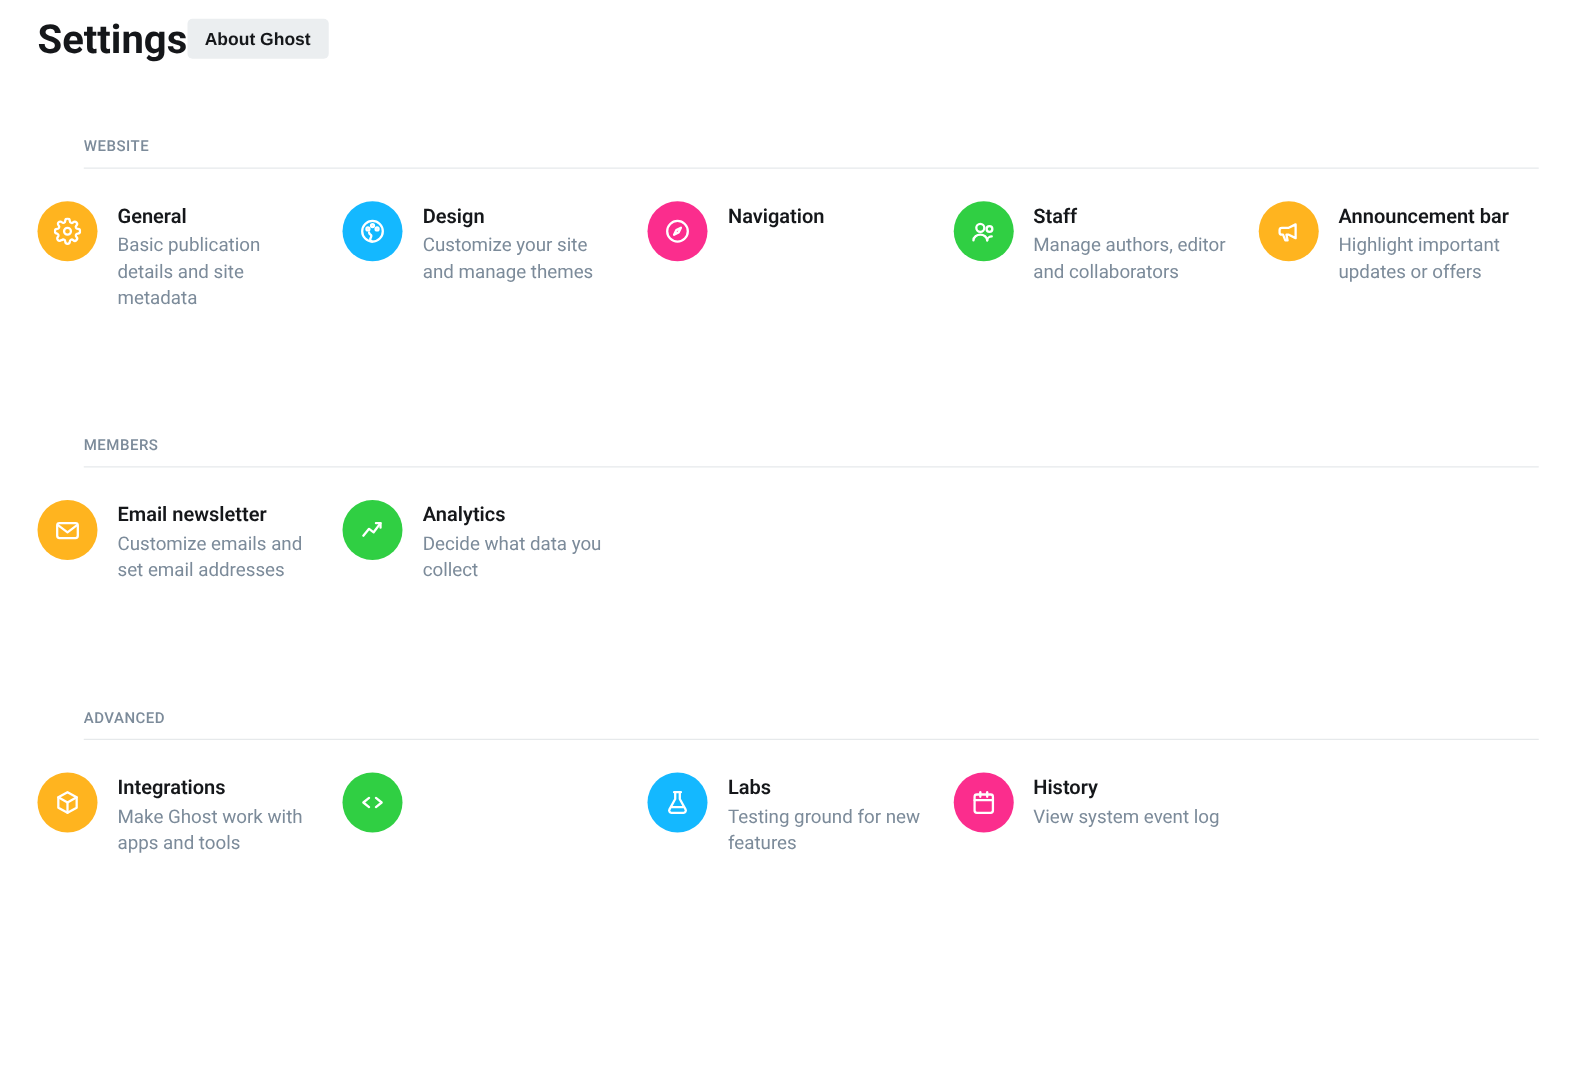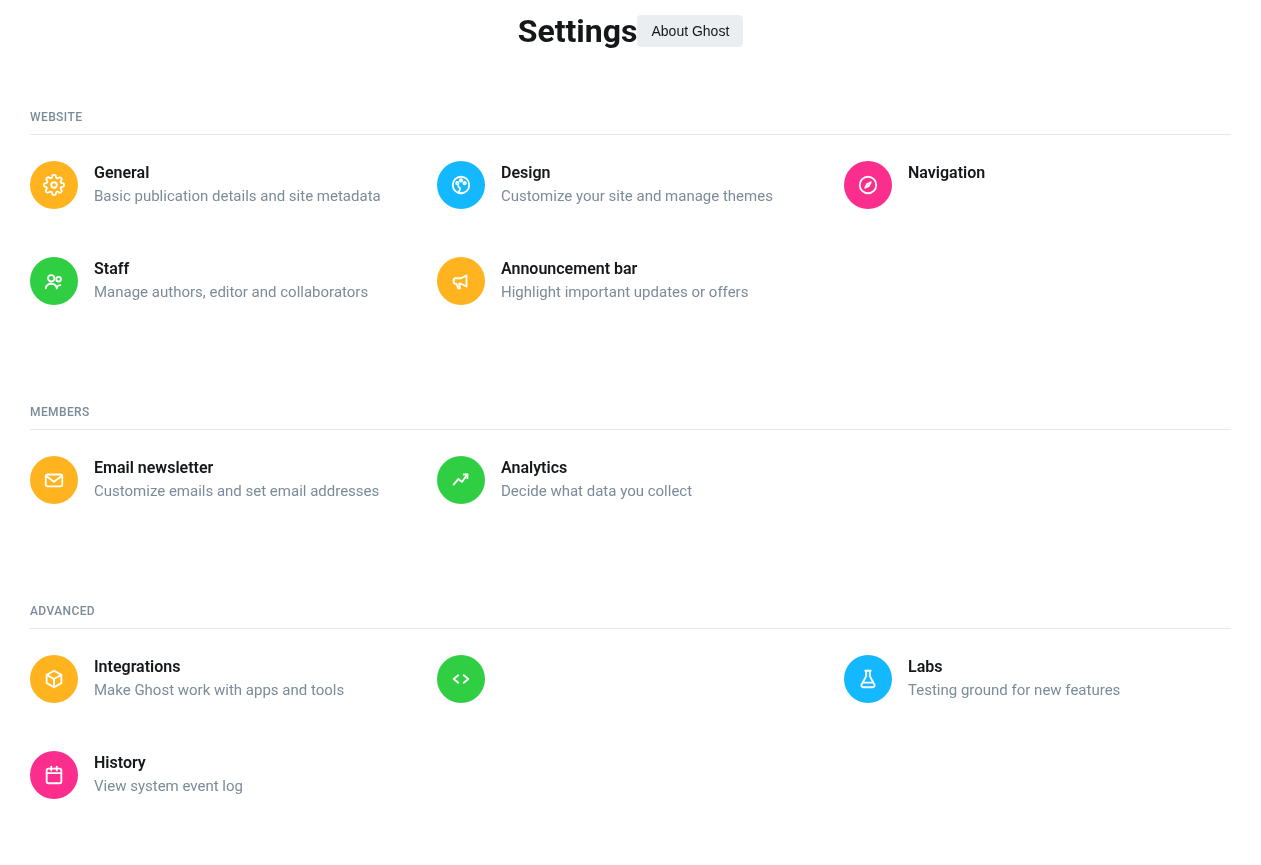"Settings" .header { justify-content: center -> flex-start }
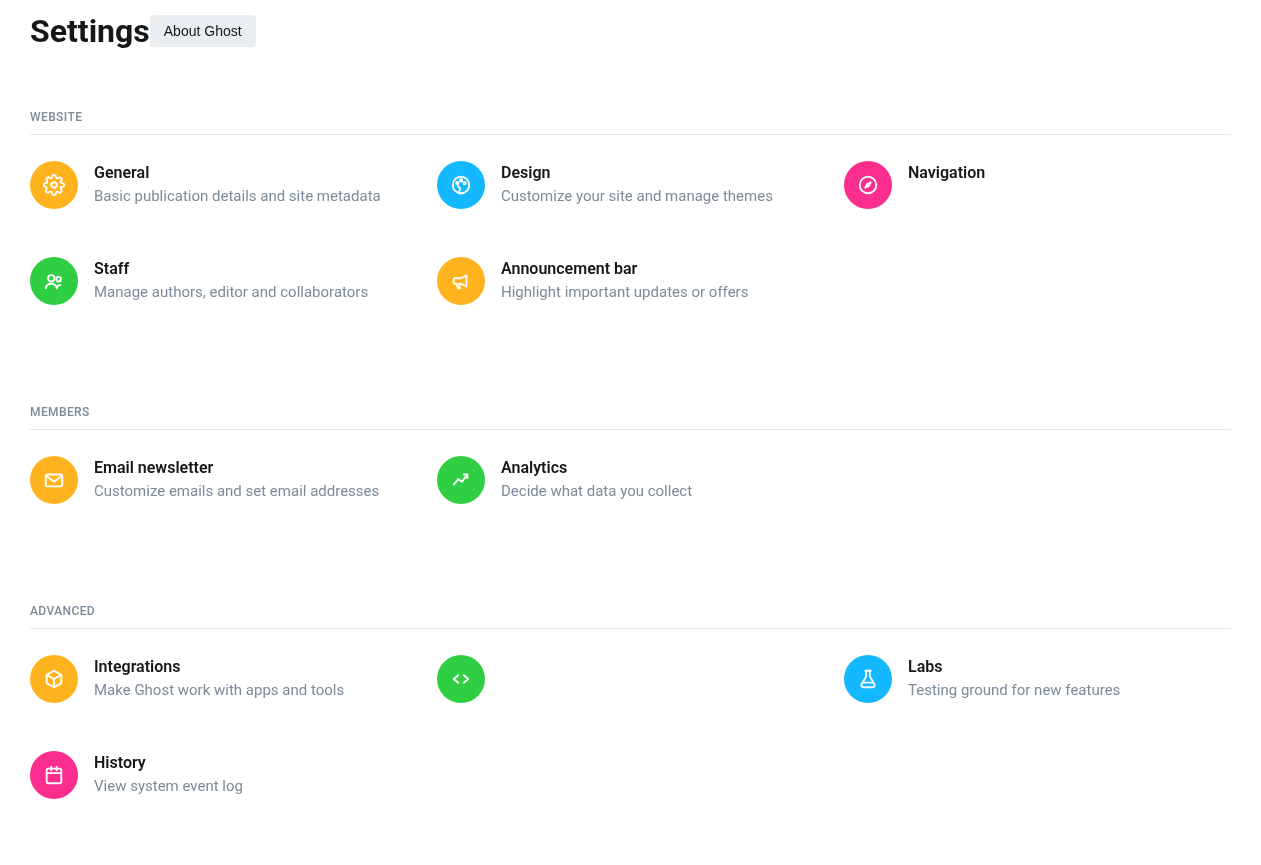"About Ghost" .about-btn { font-weight: 400 -> 700 }
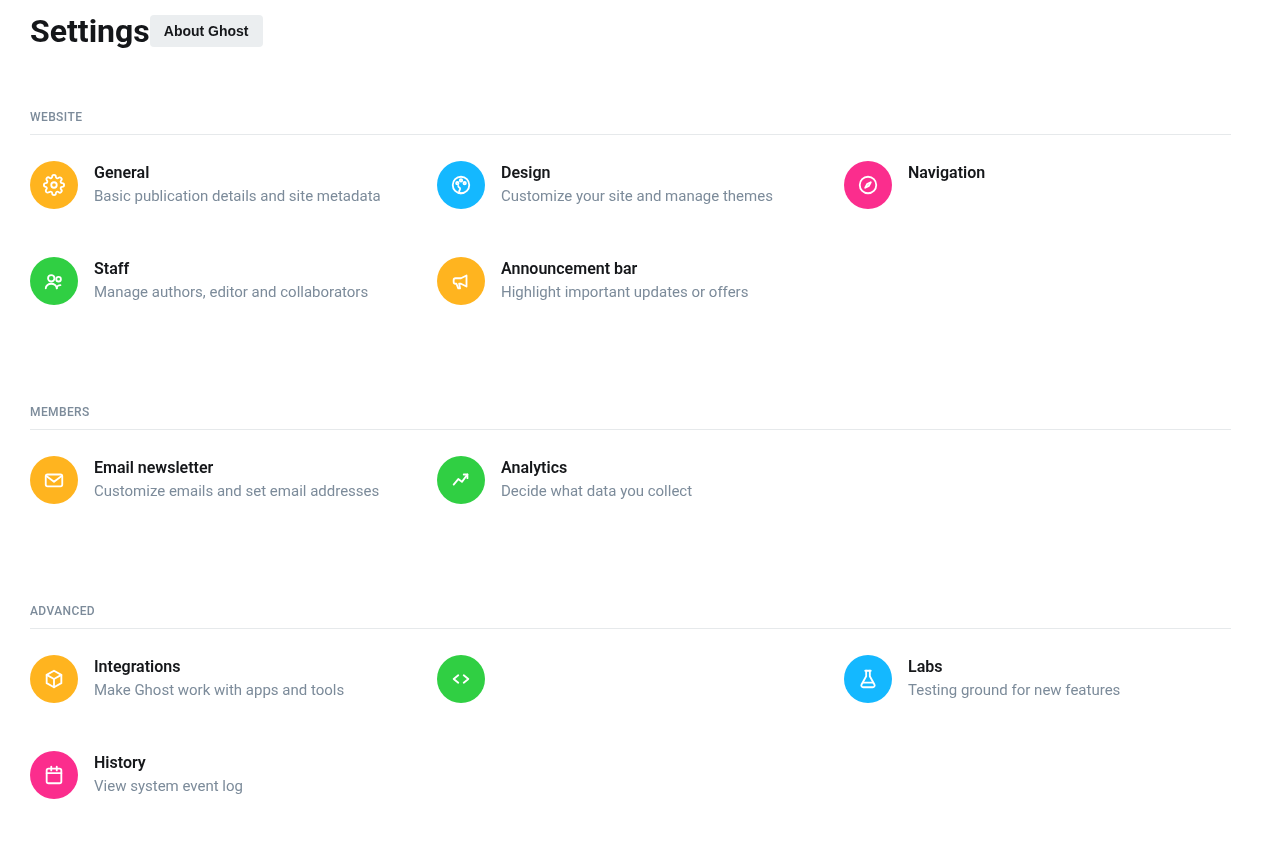"WEBSITE" .section-label { margin-left: none -> 37px }
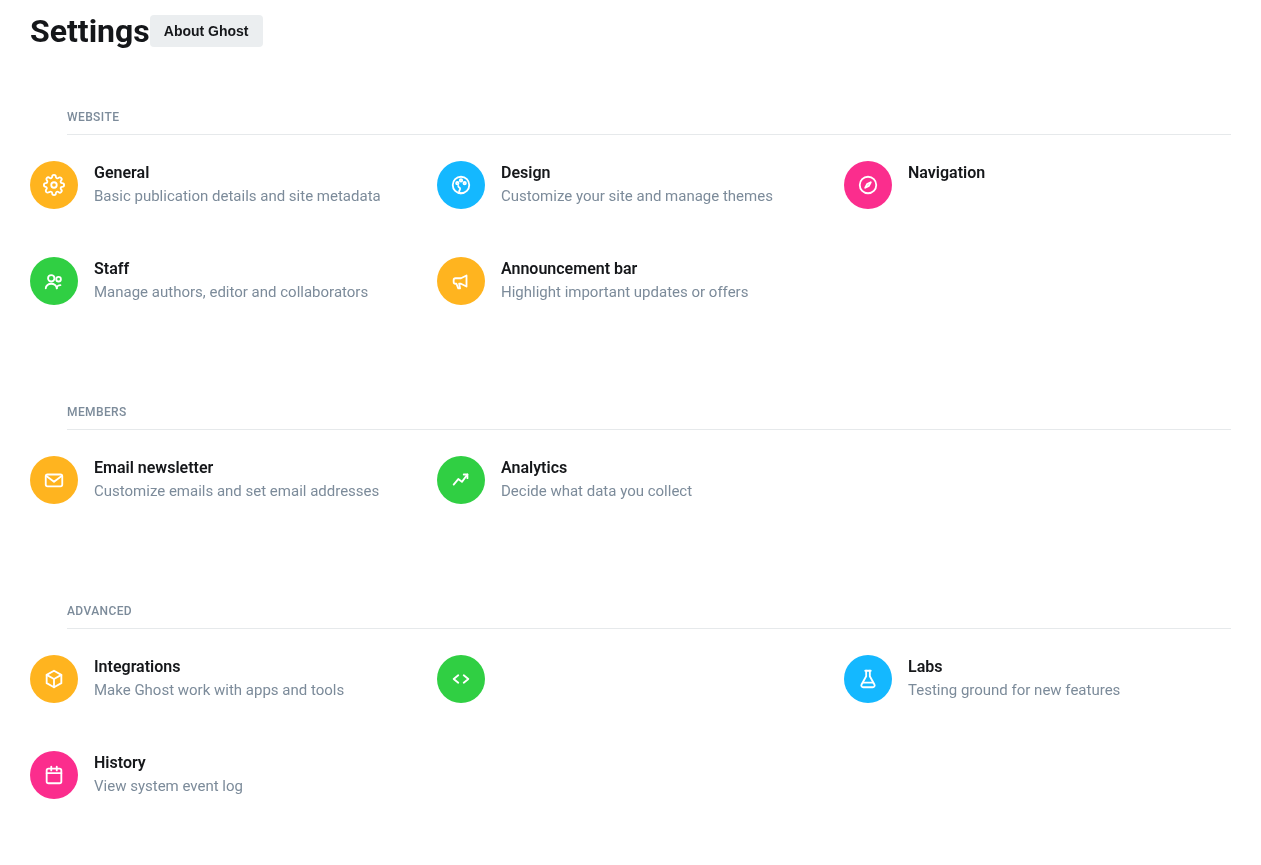"General" .grid { grid-template-columns: repeat(3, 1fr) -> repeat(5, 1fr) }
